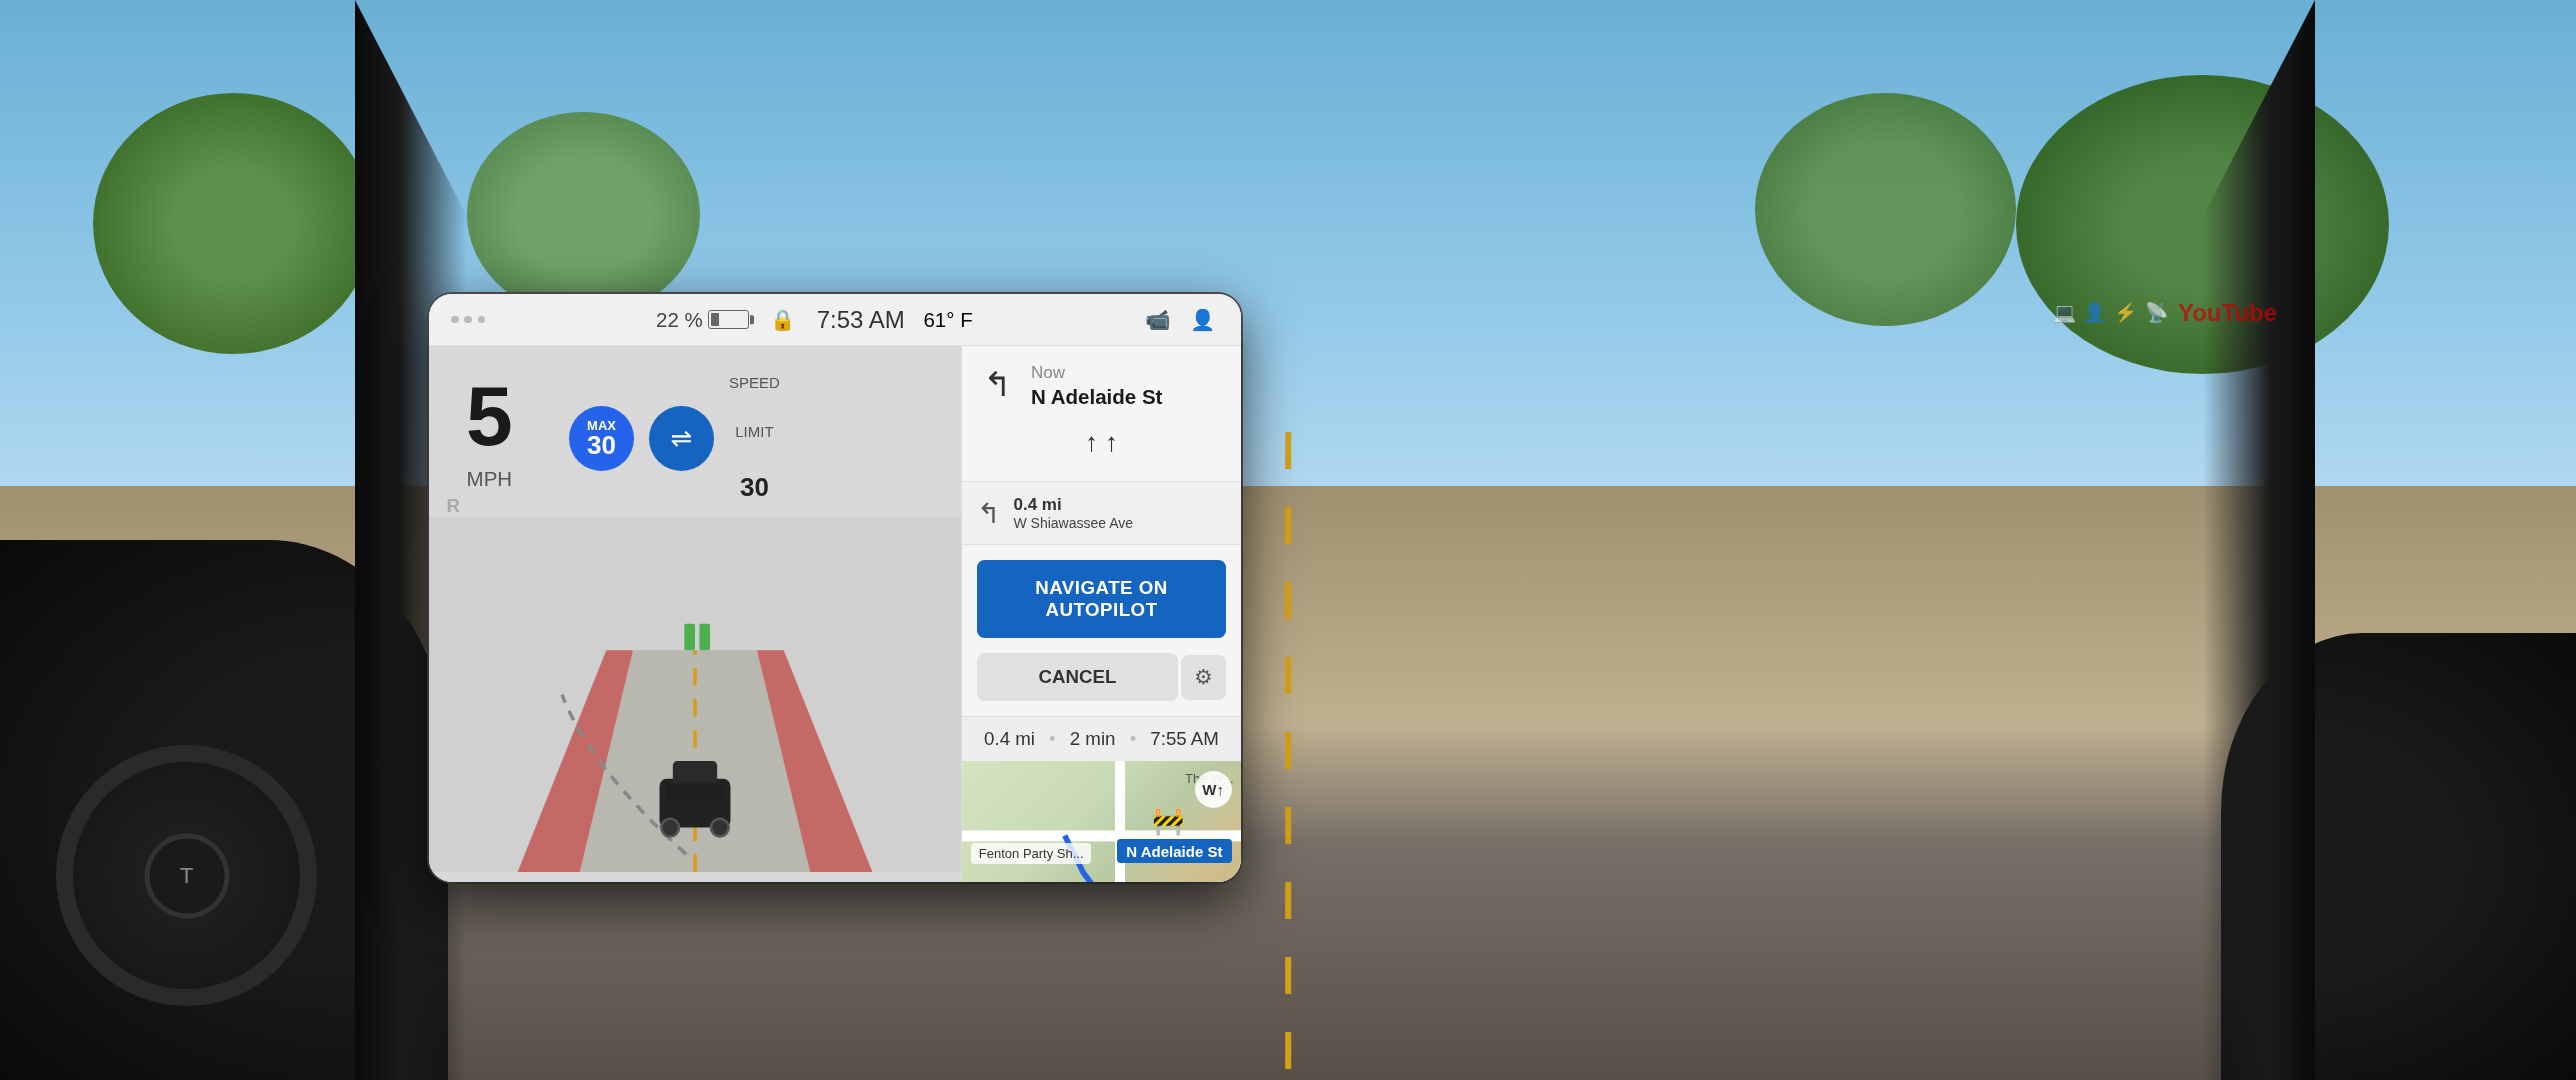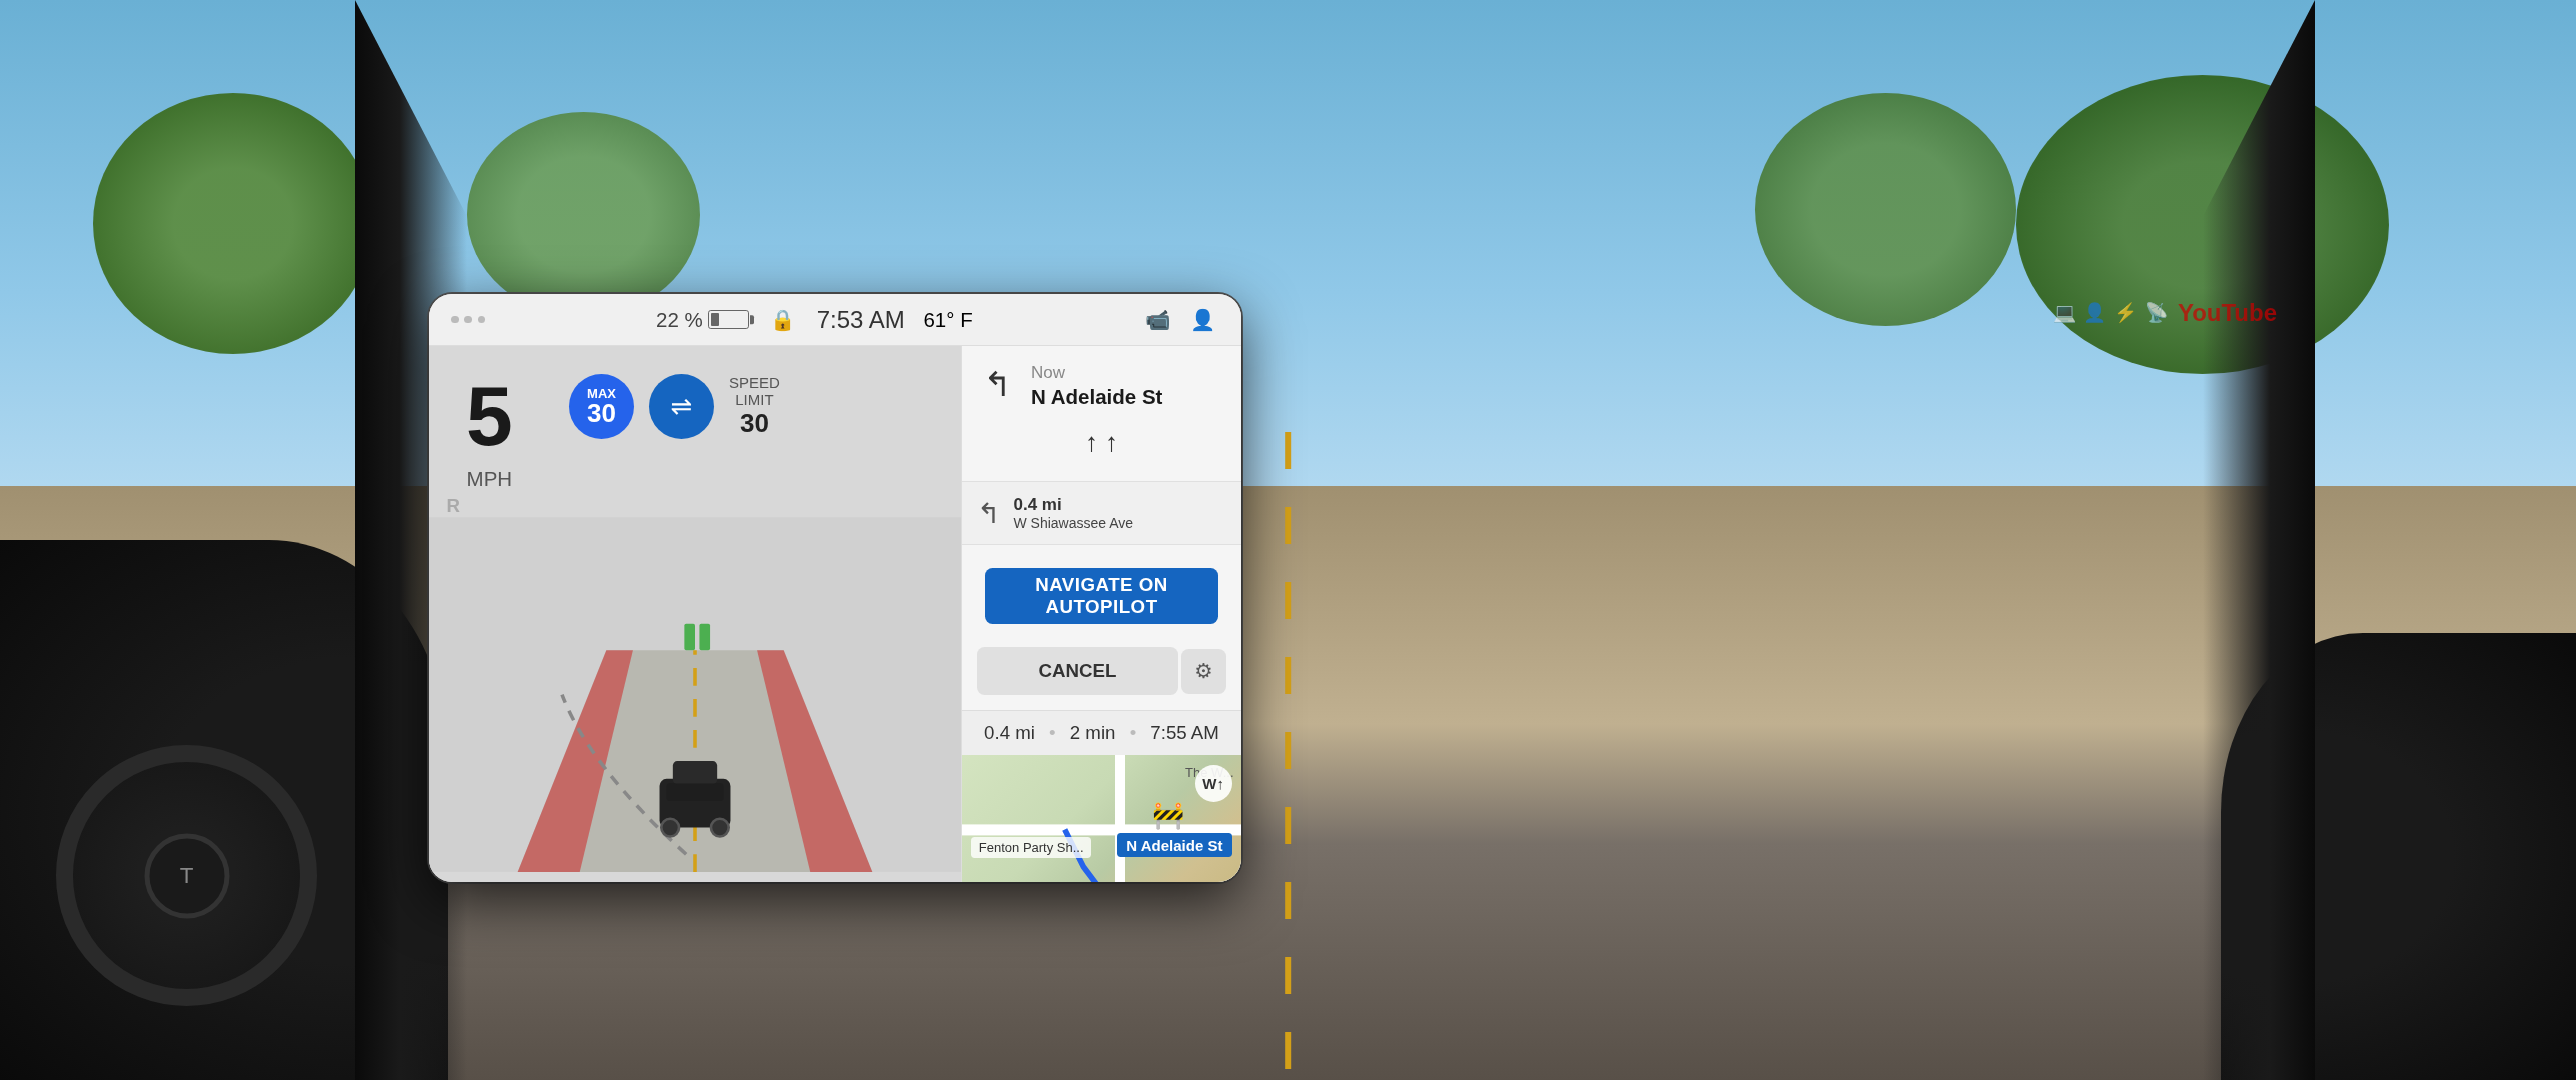"SPEED" .speed-max-badge { gap: none -> 32px }
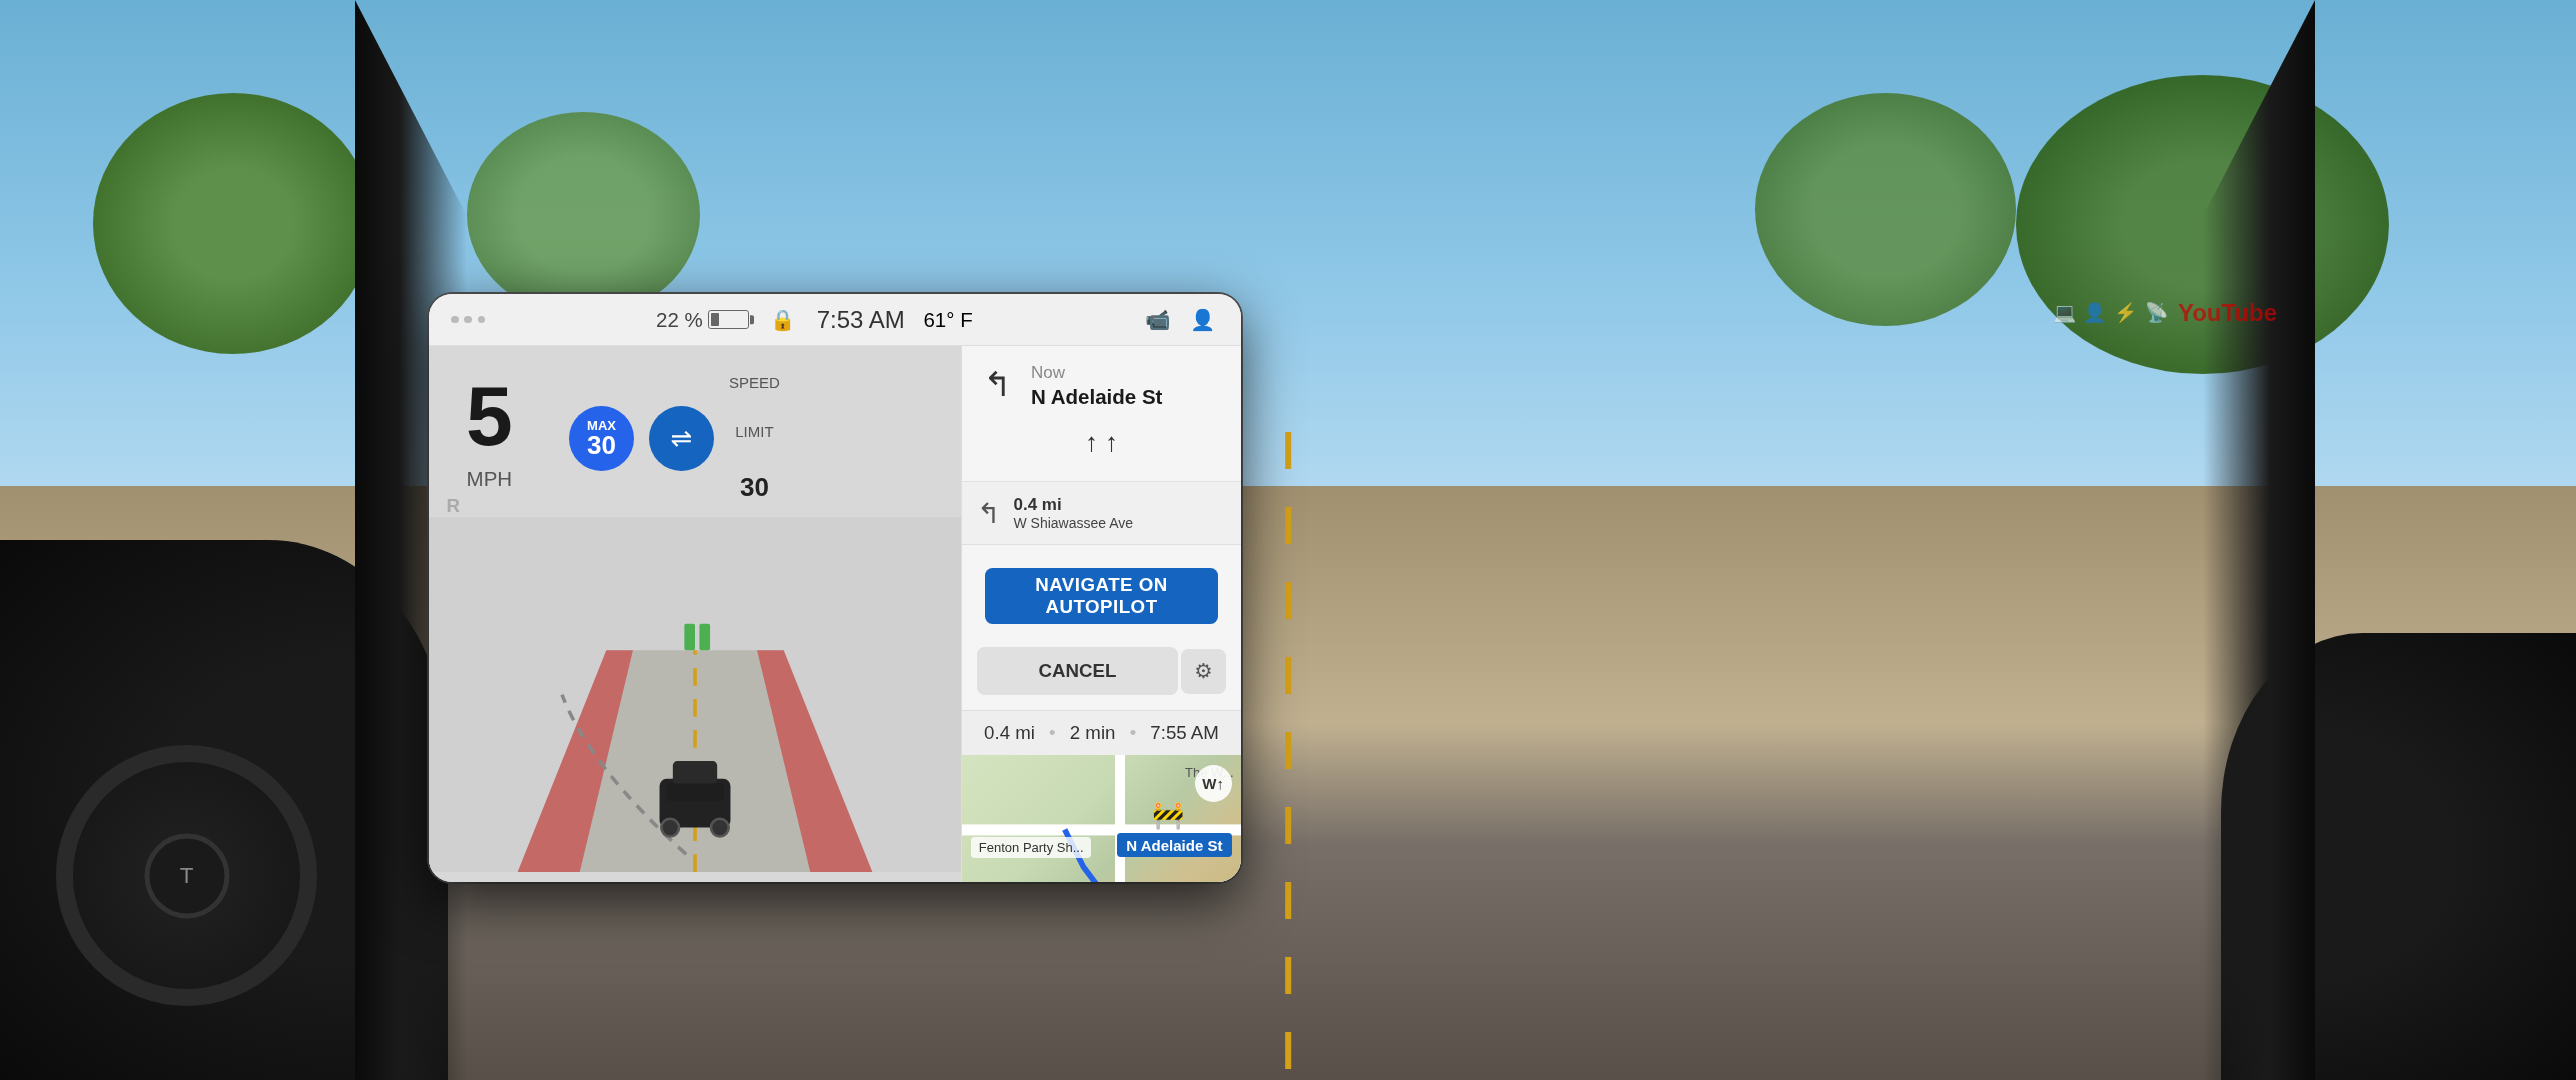"NAVIGATE ON AUTOPILOT" .nav-autopilot-btn { margin: 23px -> 15px; padding: 6px -> 17px }
